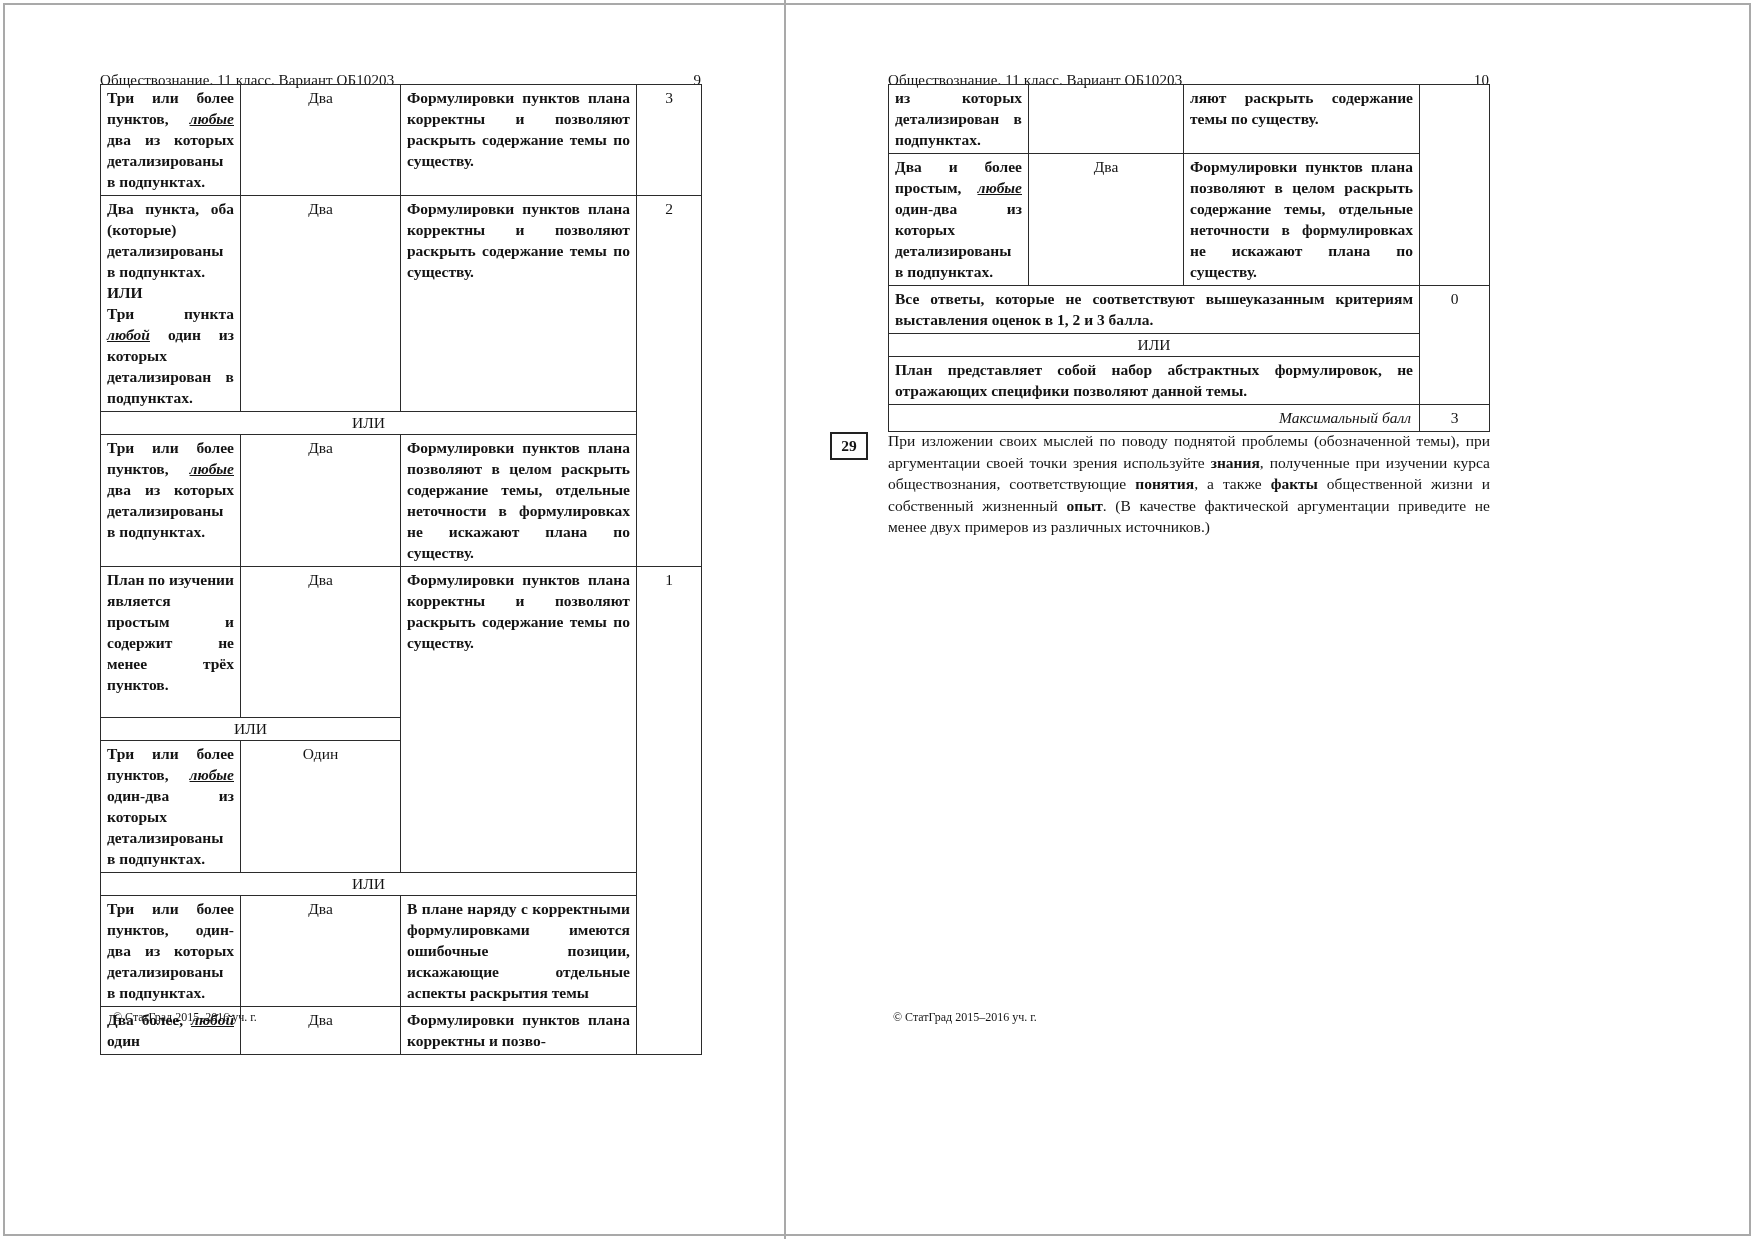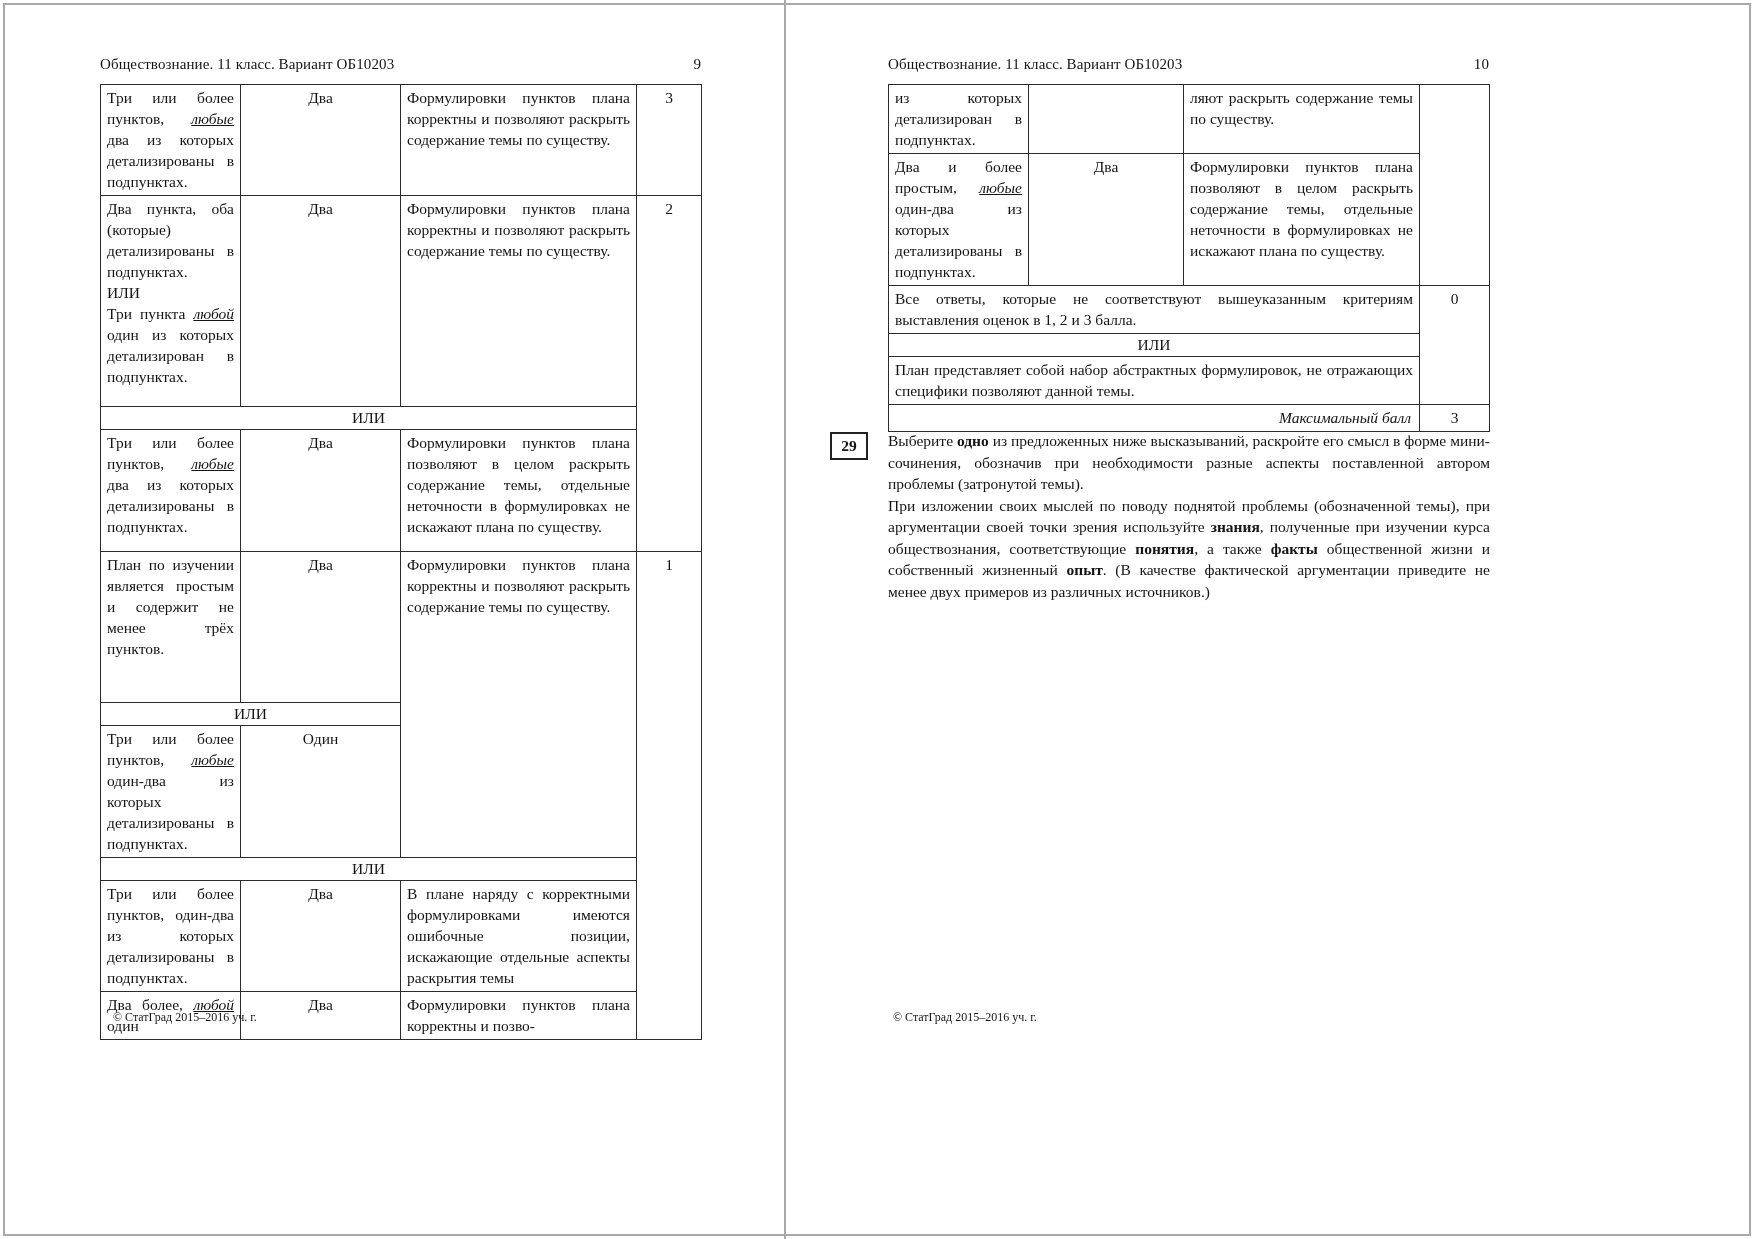"Обществознание. 11 класс. Вариант" .page-header { top: 56px -> 72px }
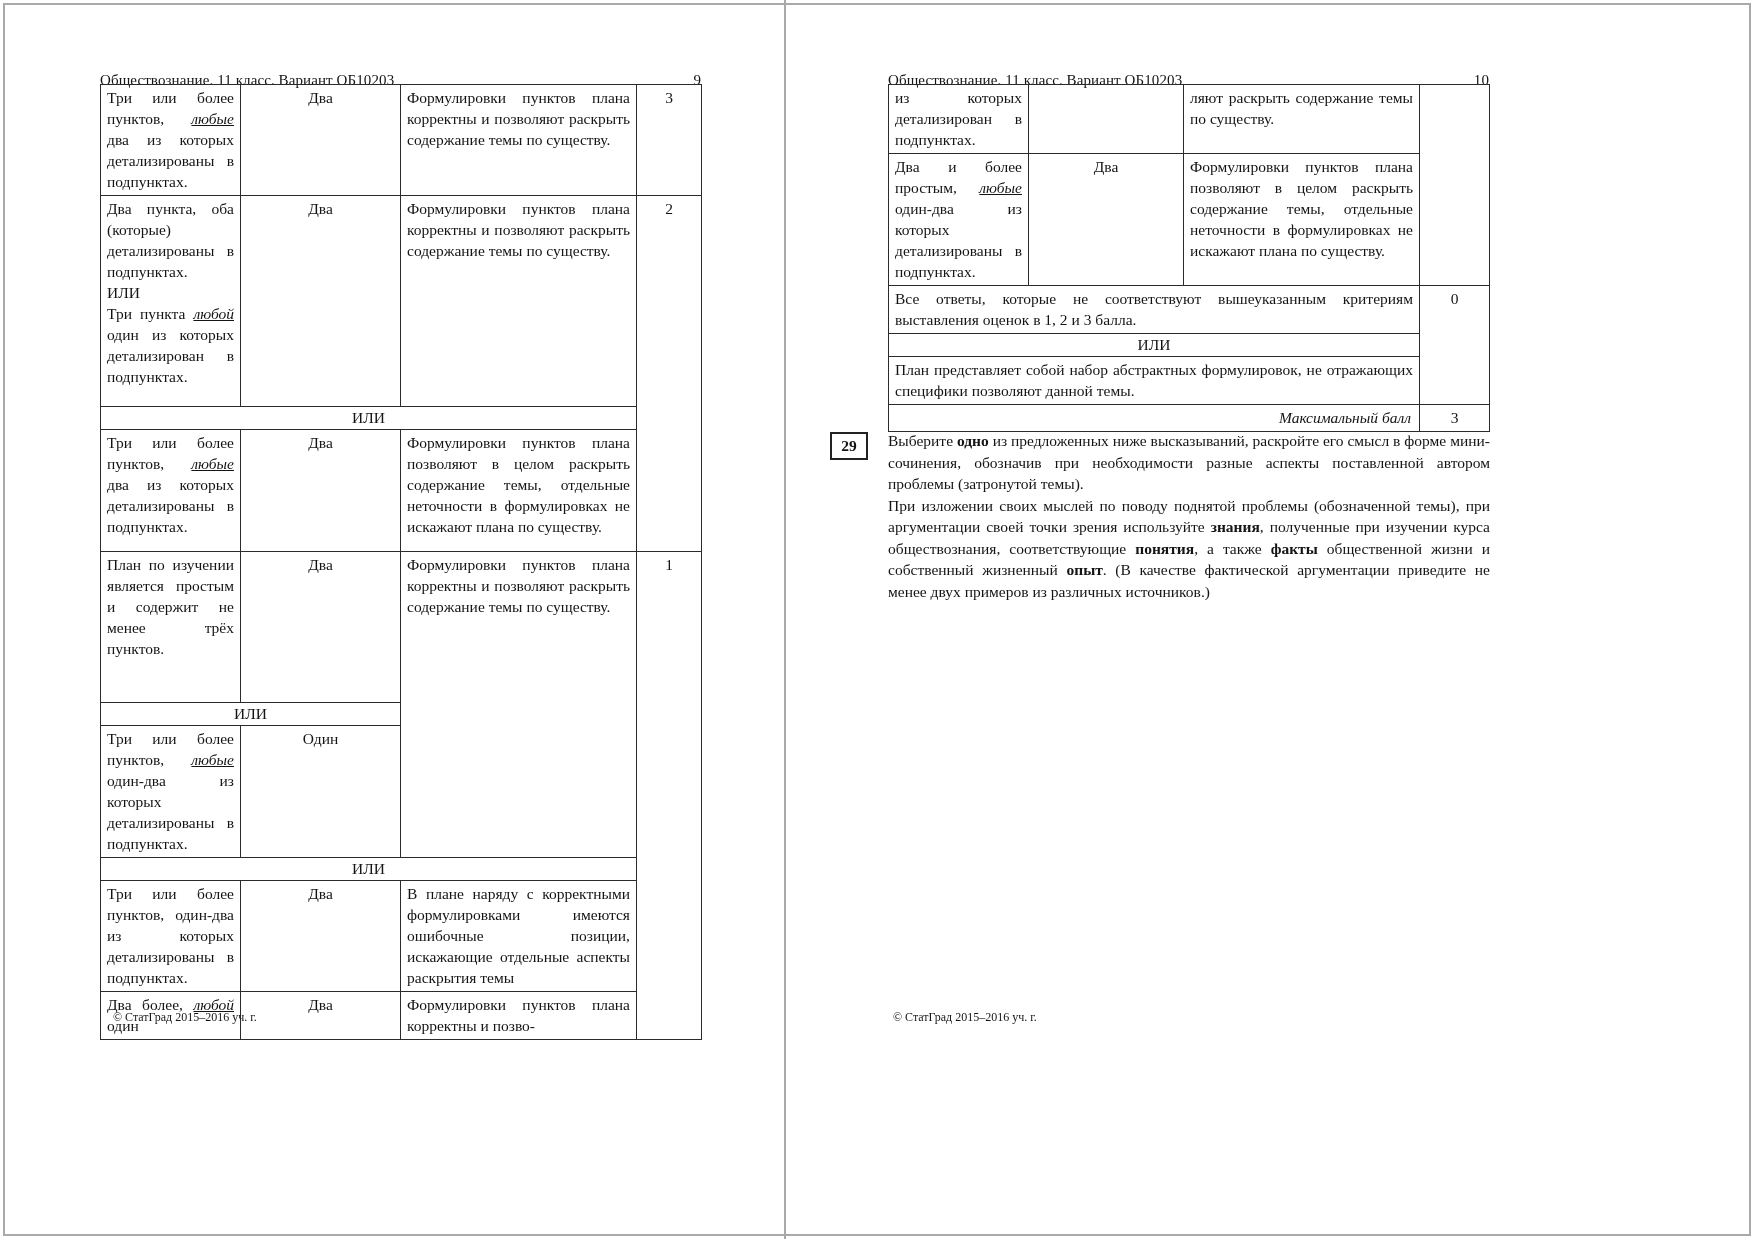"Три или более пунктов, любые" td.jc { font-weight: none -> bold }
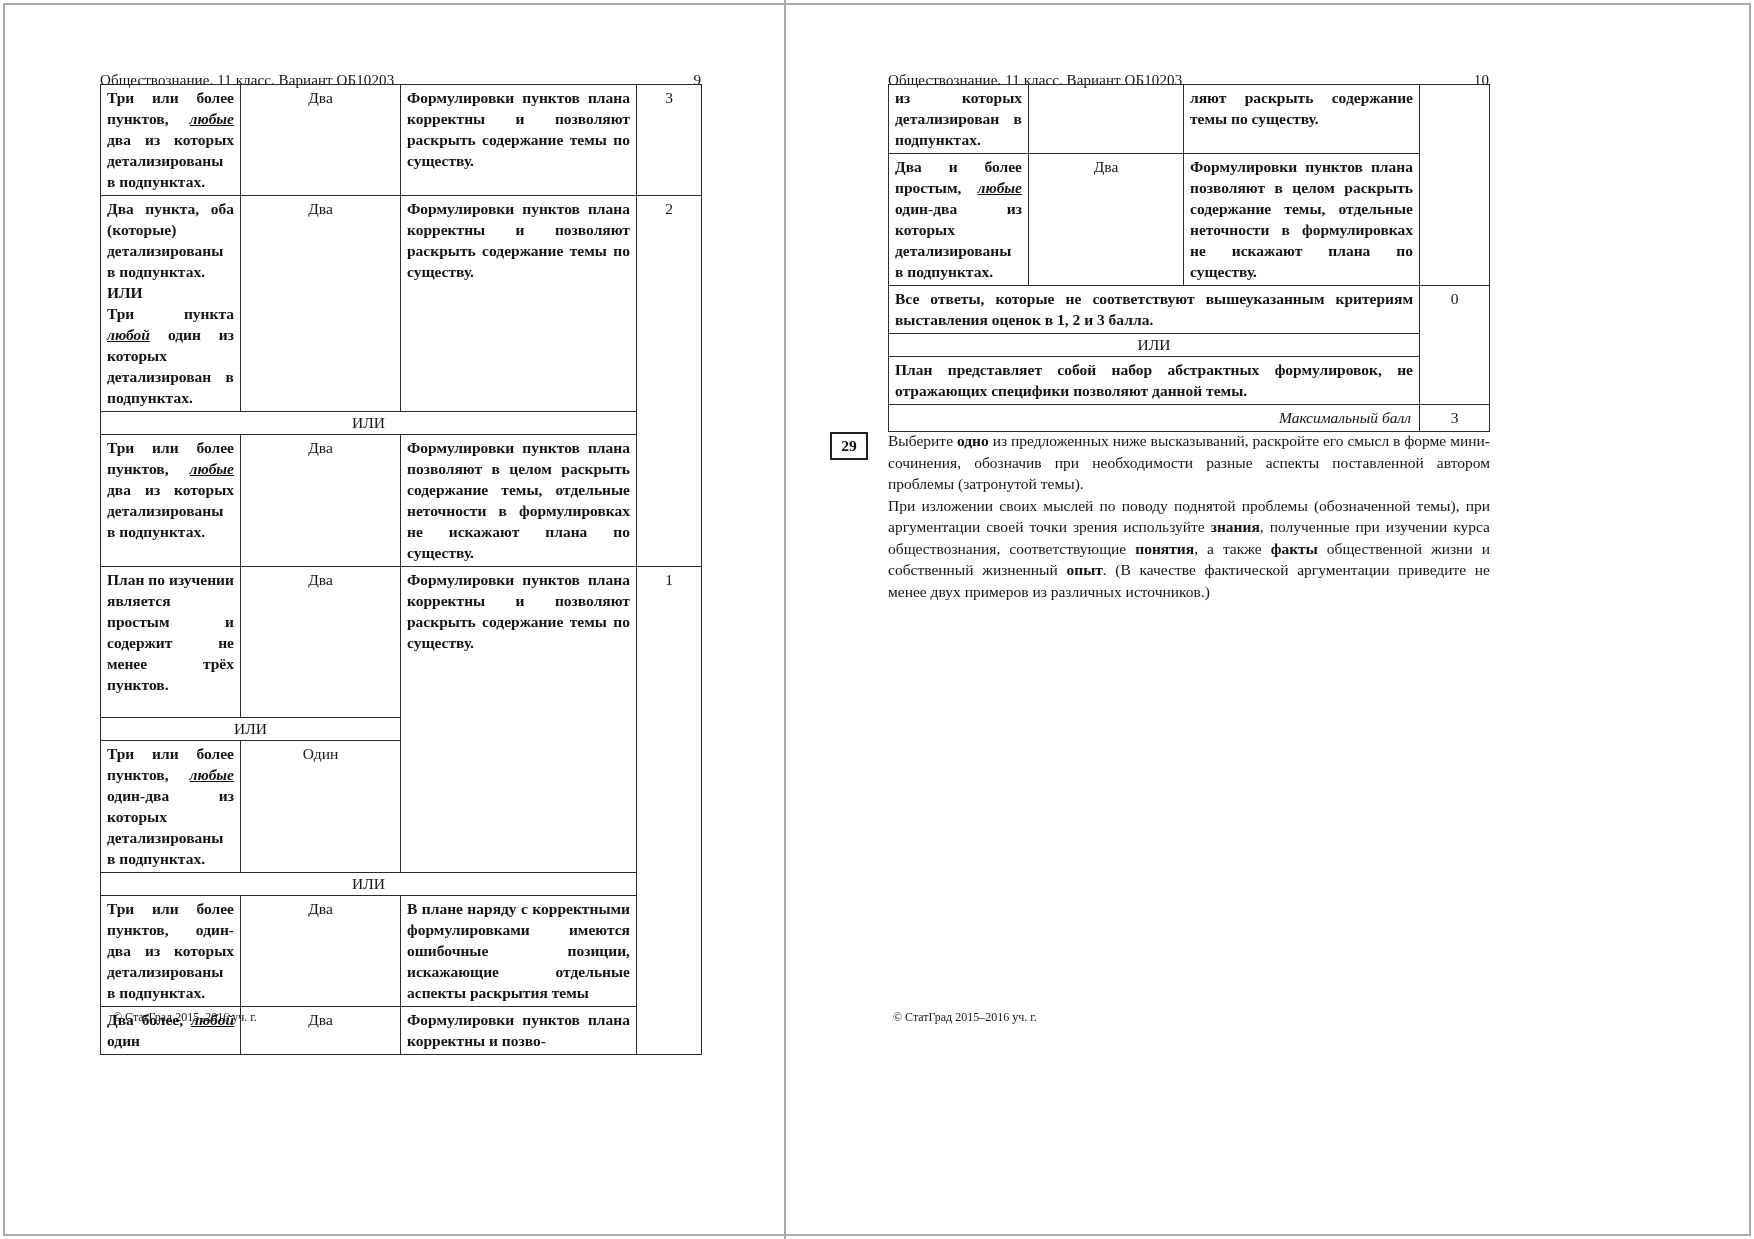"Выберите одно из предложенных ниже" p { html: <p><span>Выберите </span><span>одно</span><span> из предложенных ниже высказываний, раскройте его смысл в форме мини-сочинения, обозначив при необходимости разные аспекты поставленной автором проблемы (затронутой темы).</span></p> -> none }
